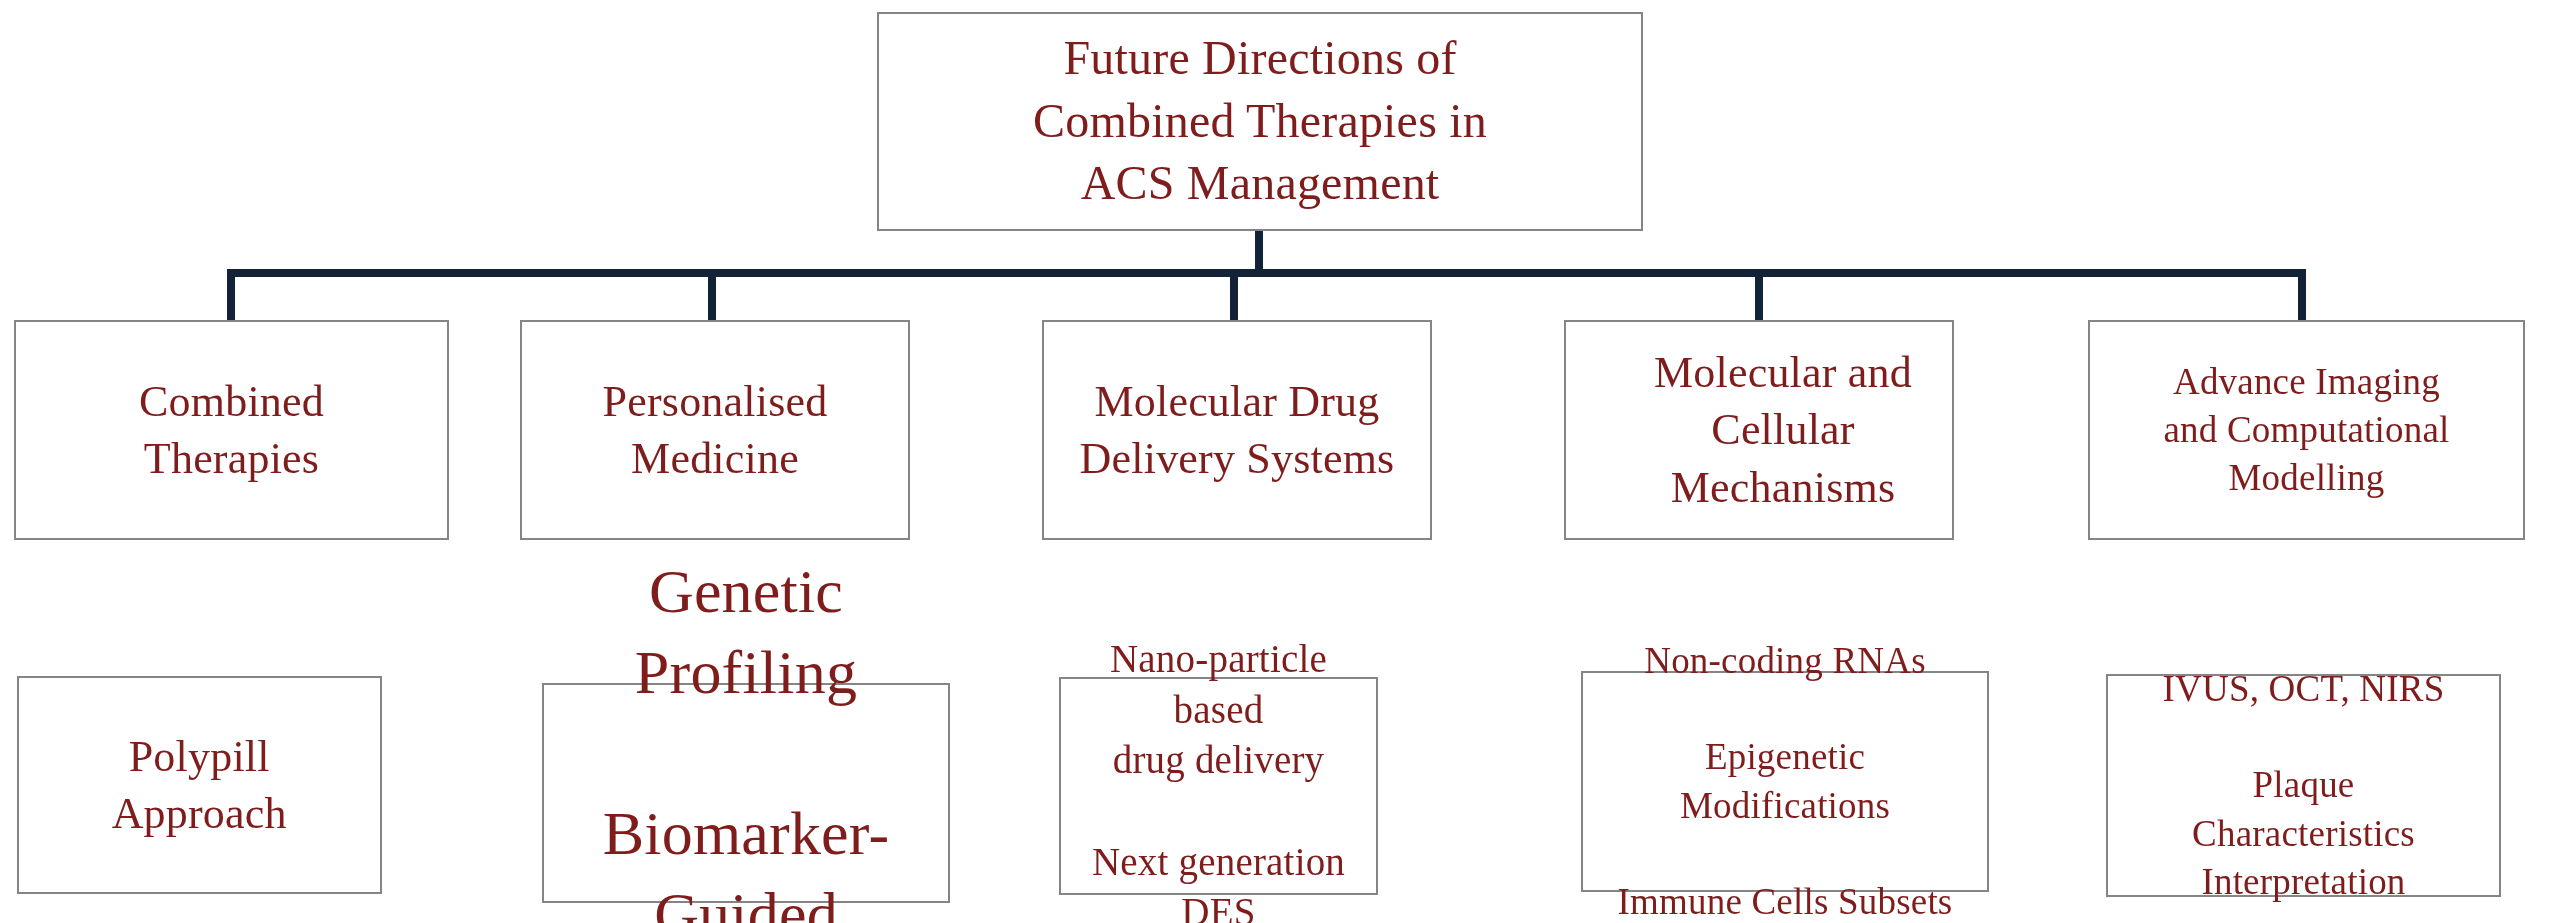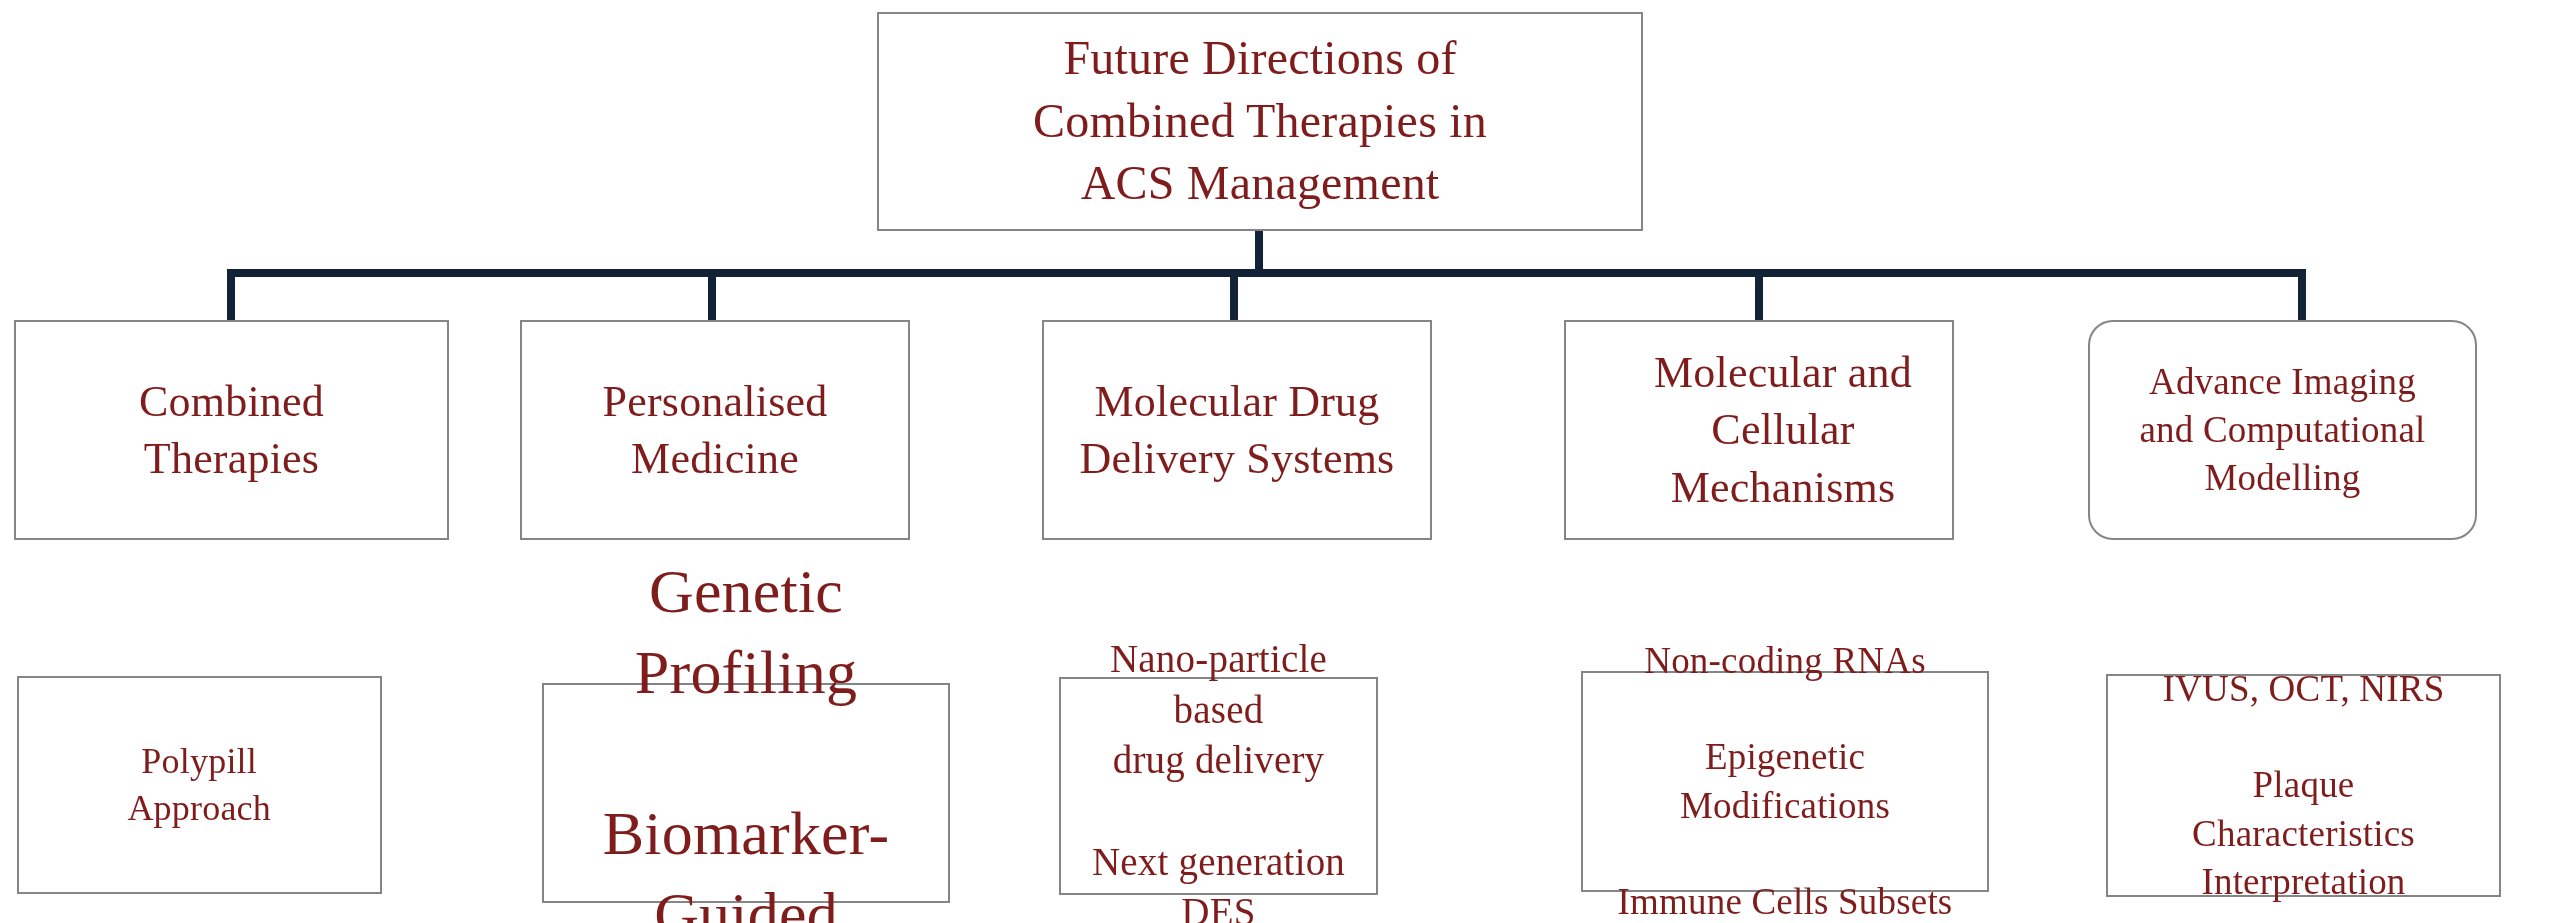"Advance Imaging" #branch-4 { border-radius: 25px -> none; width: 389px -> 437px }
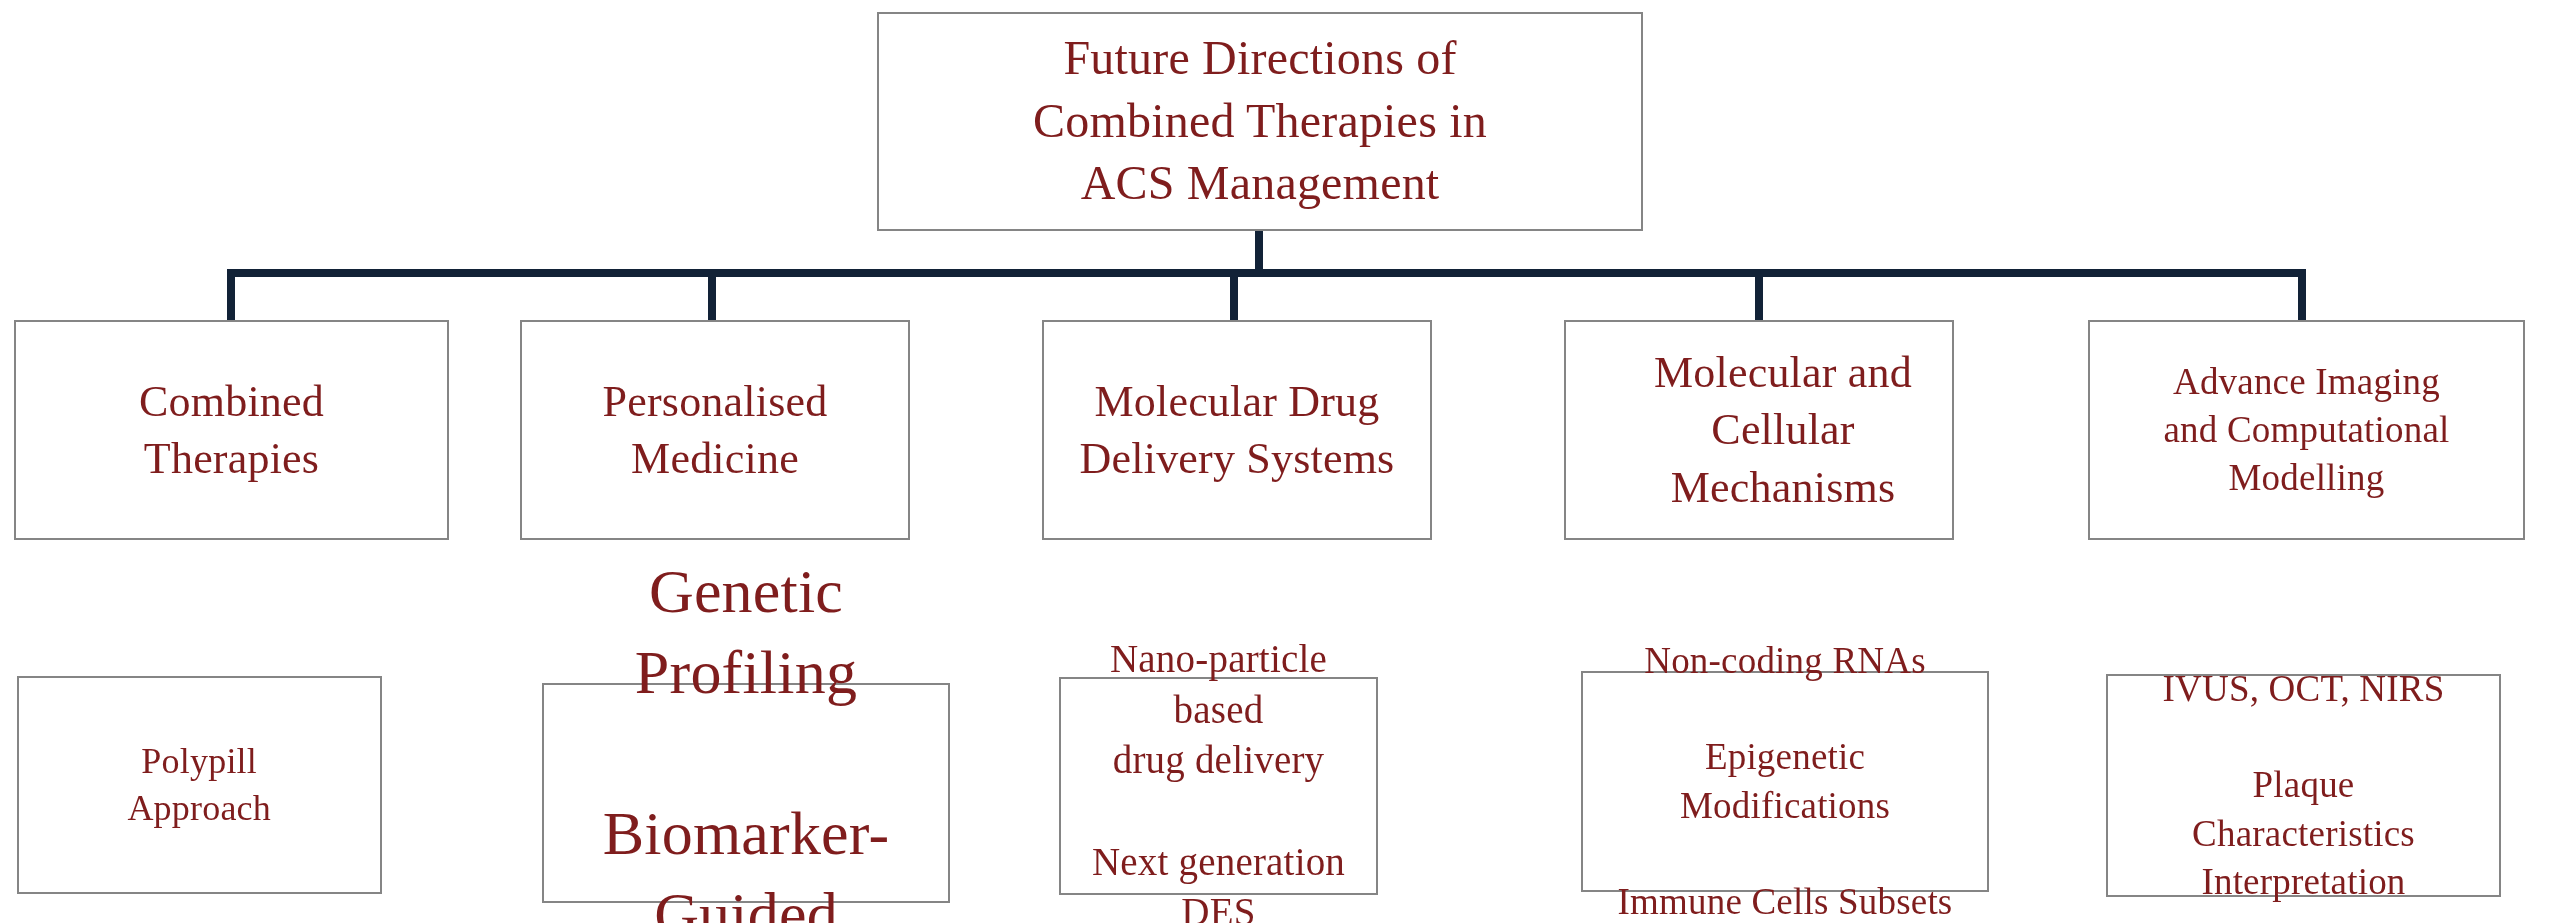"Polypill" .leaf { font-size: 36px -> 44px }
